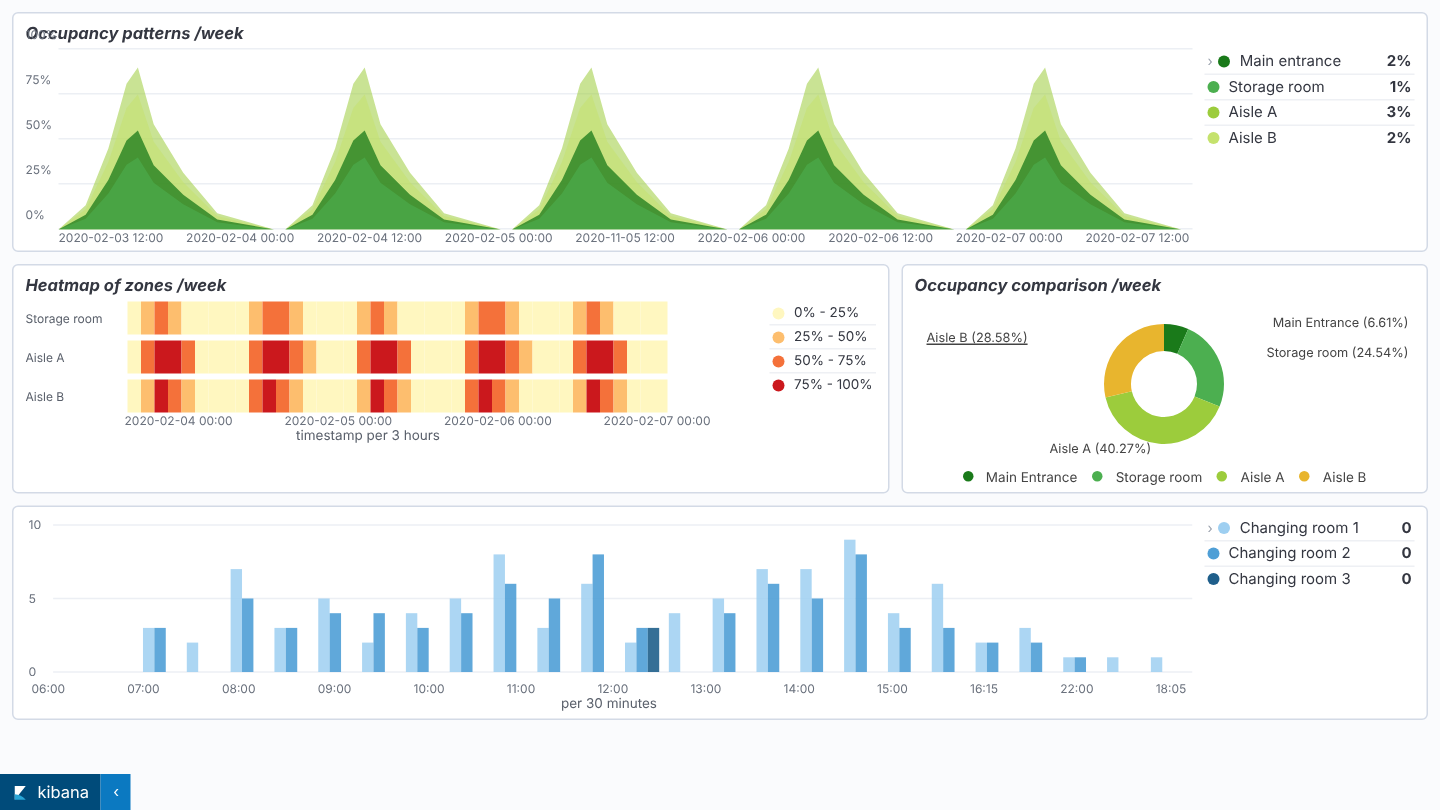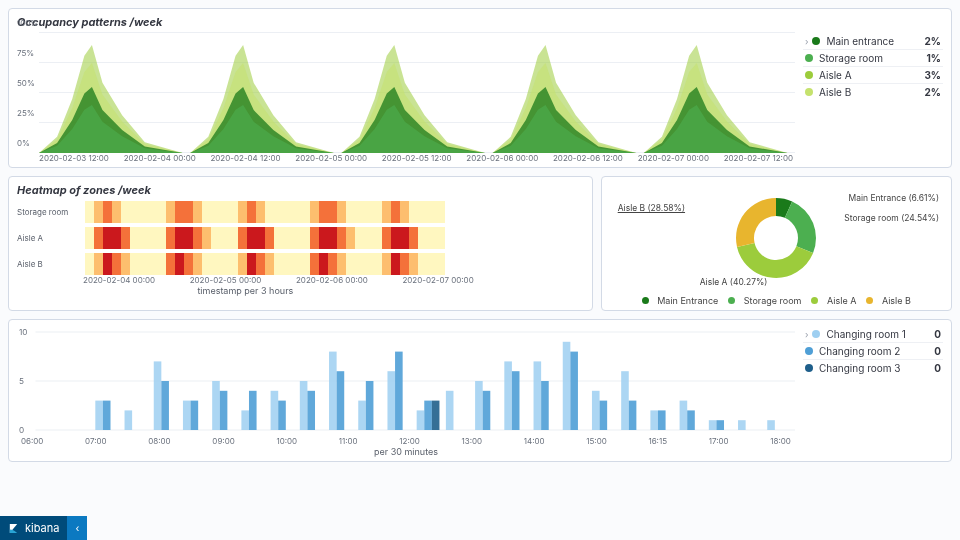"2020-02-05 12:00" span { text: 2020-02-05 -> 2020-11-05 }
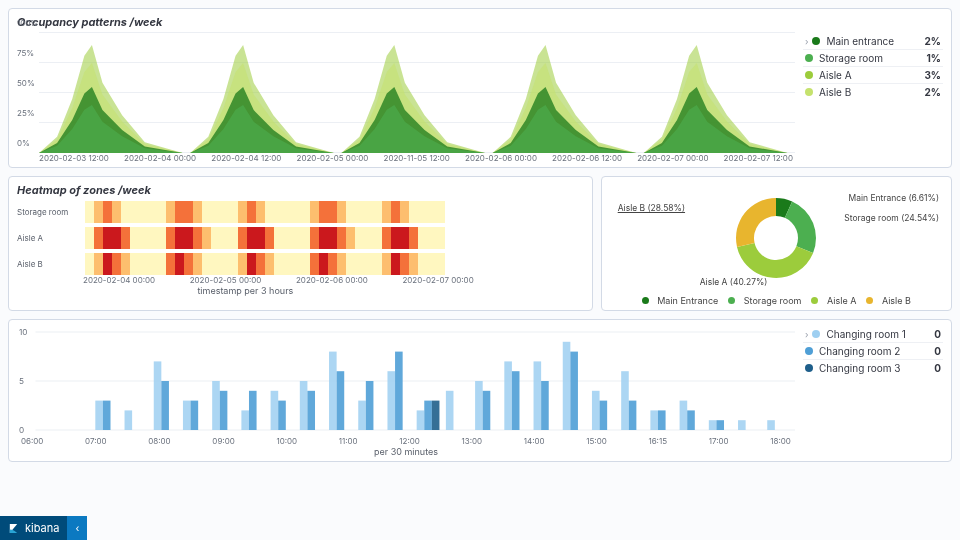"Occupancy comparison /week" div.ptitle { html: none -> <div>Occupancy comparison /week</div> }
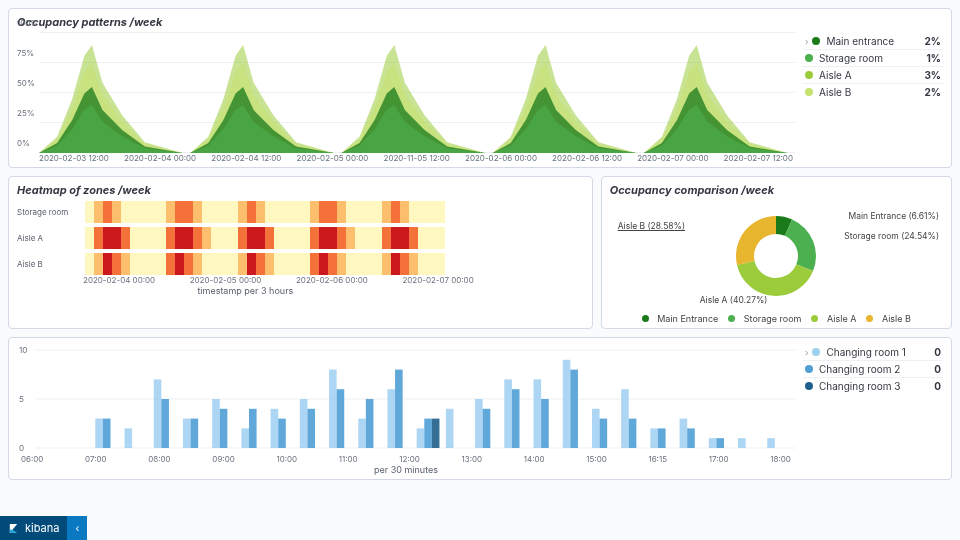"0% - 25%" div.hm-leg { html: none -> <div> <div> <span></span> <span>0% - 25%</span> </div> <div> <span></span> <span>25% - 50%</span> </div> <div> <span></span> <span>50% - 75%</span> </div> <div> <span></span> <span>75% - 100%</span> </div> </div> }
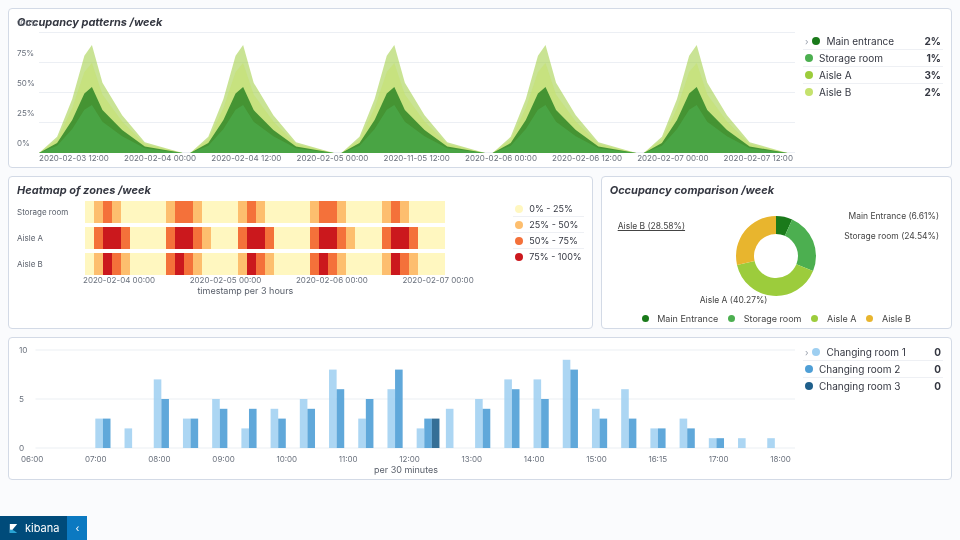"17:00" span { text: 17:00 -> 22:00 }
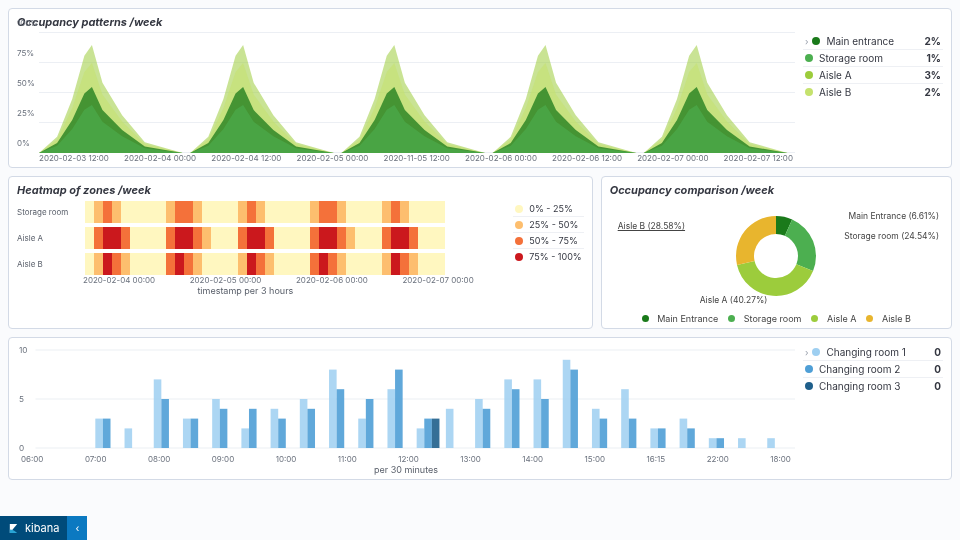"18:00" span { text: 18:00 -> 18:05 }
